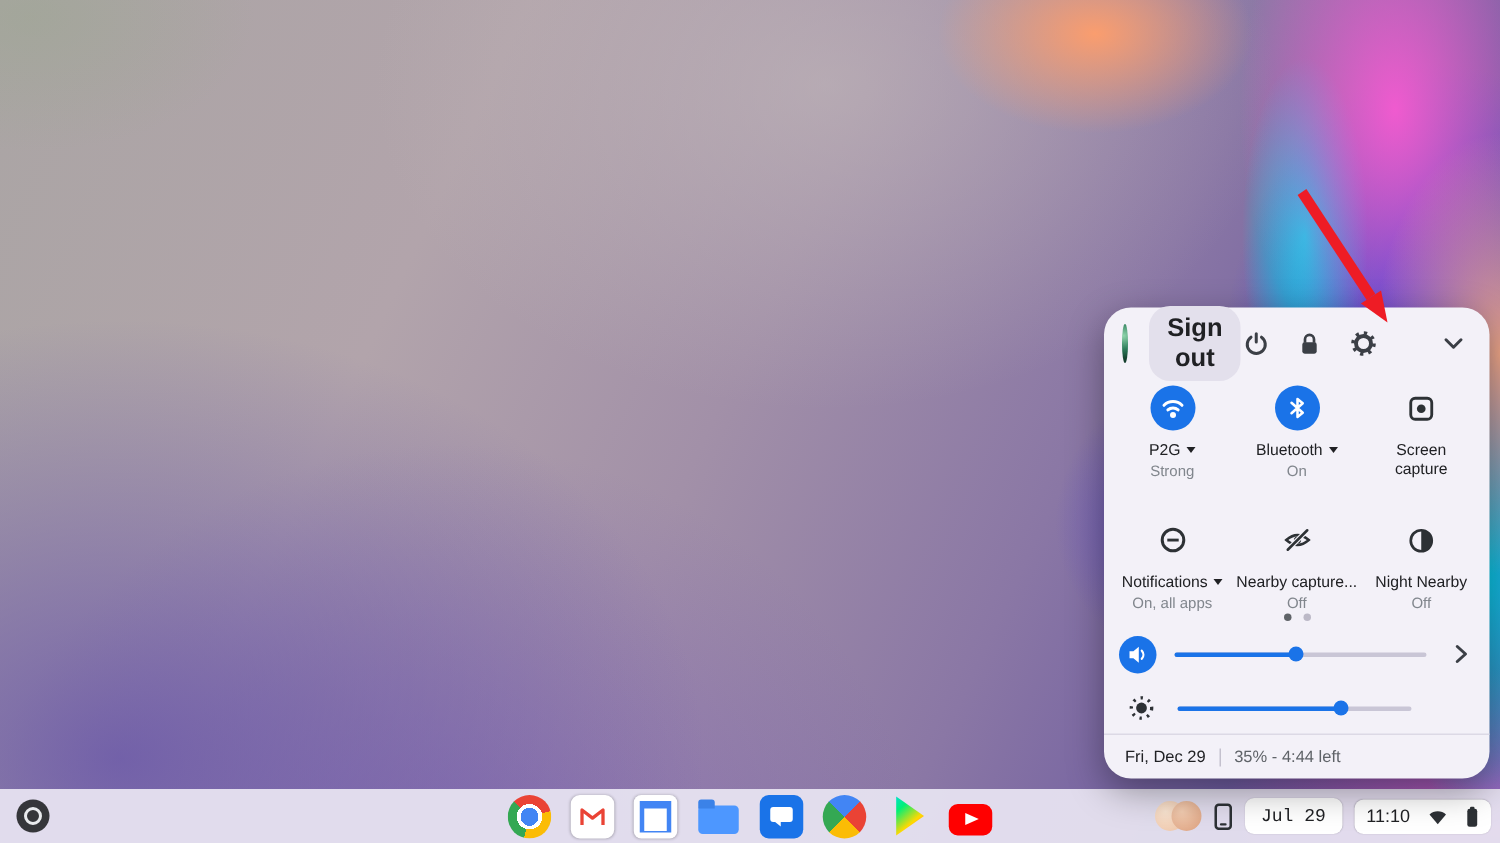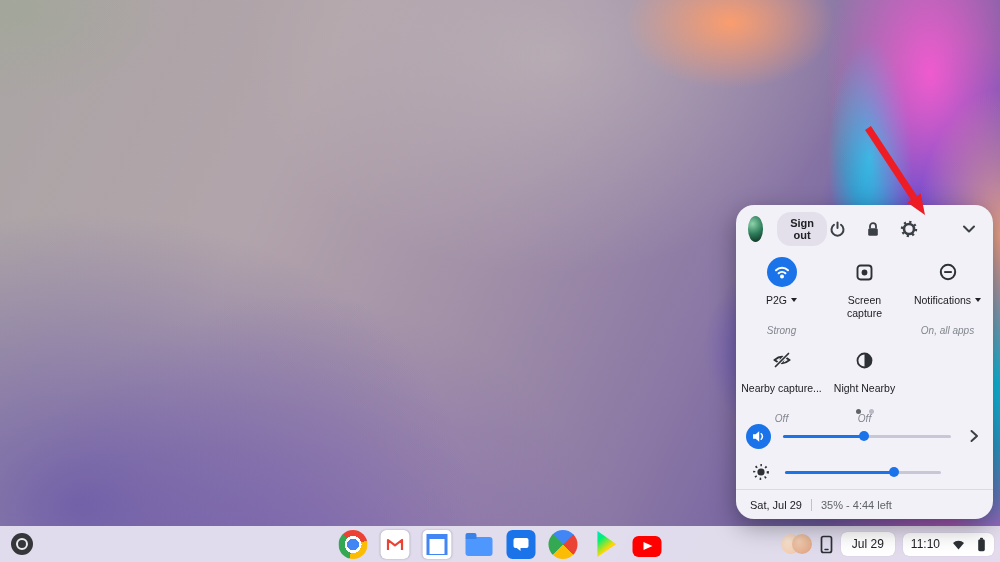"Sign out" .signout { font-size: 11px -> 17px }
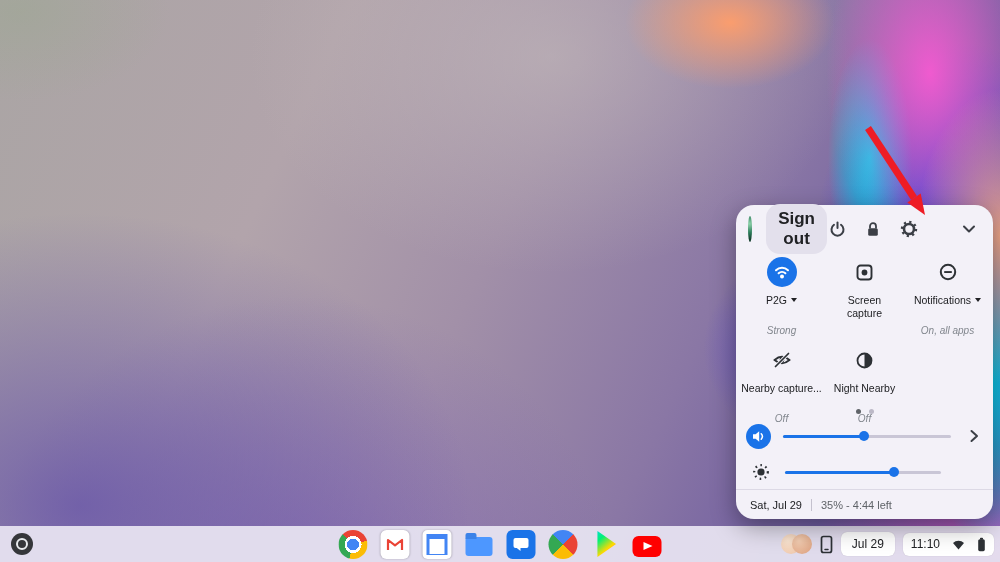"Bluetooth" div.tile { html: none -> <div> <div> <svg> <polyline></polyline> </svg> </div> <div> <span>Bluetooth</span> <span></span> </div> <div>On</div> </div> }
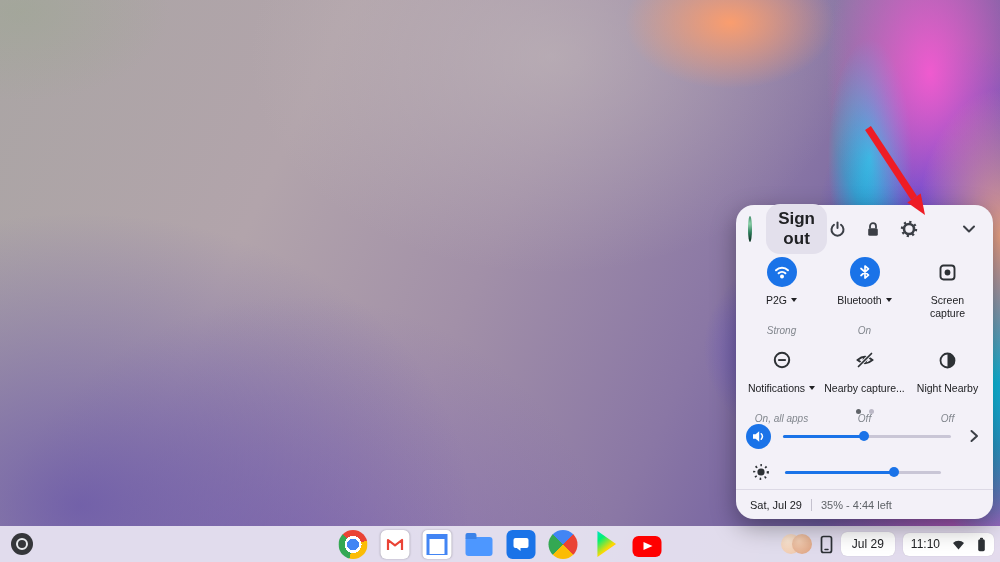"Strong" .tile-sub { font-style: italic -> none; margin-top: 19px -> 3px }
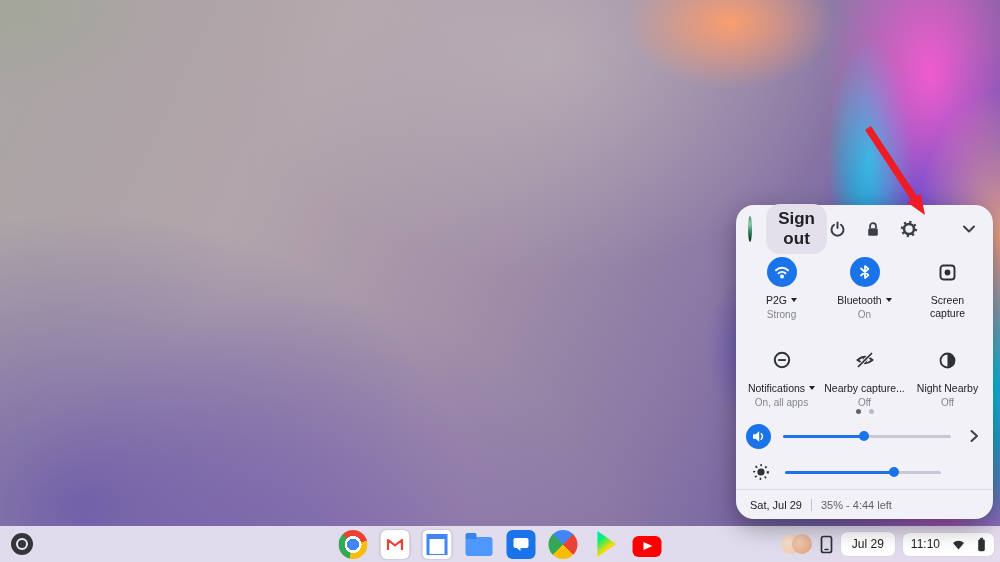"Sat, Jul 29" span { text: Sat, Jul -> Fri, Dec }
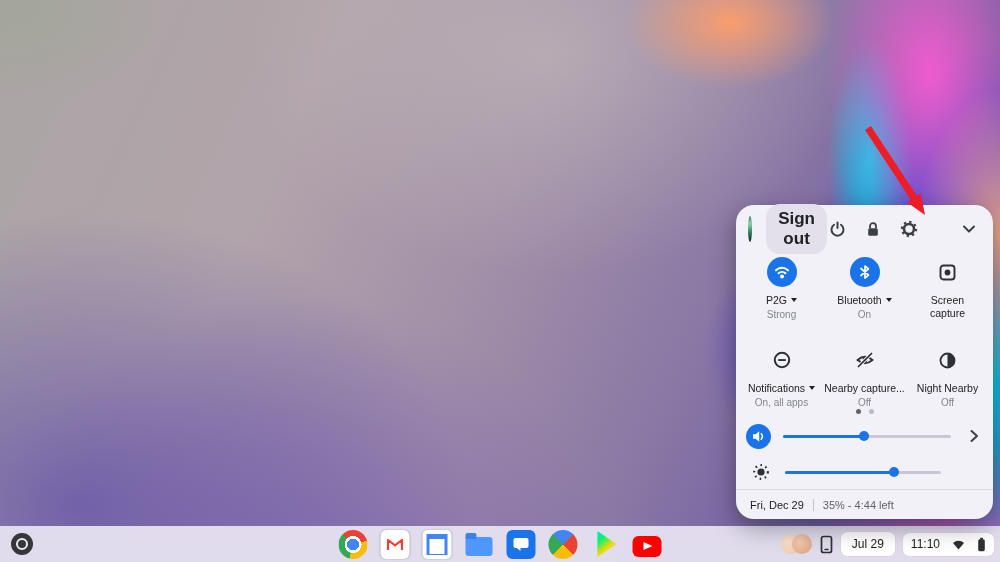"Jul 29" .date-pill { font-family: none -> Liberation Mono, monospace }
